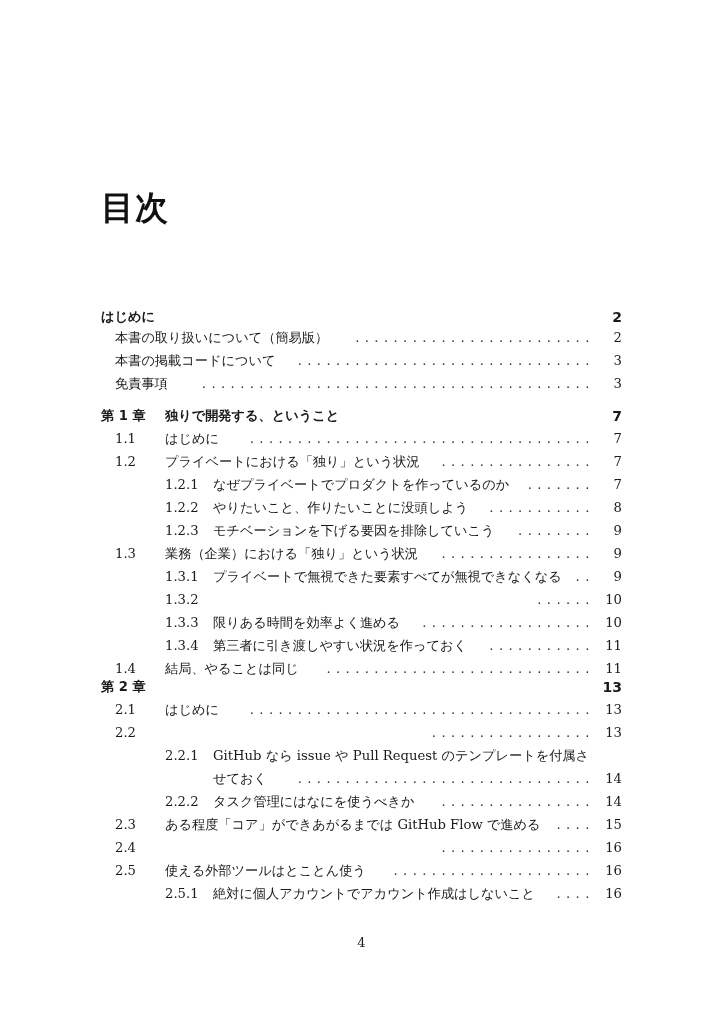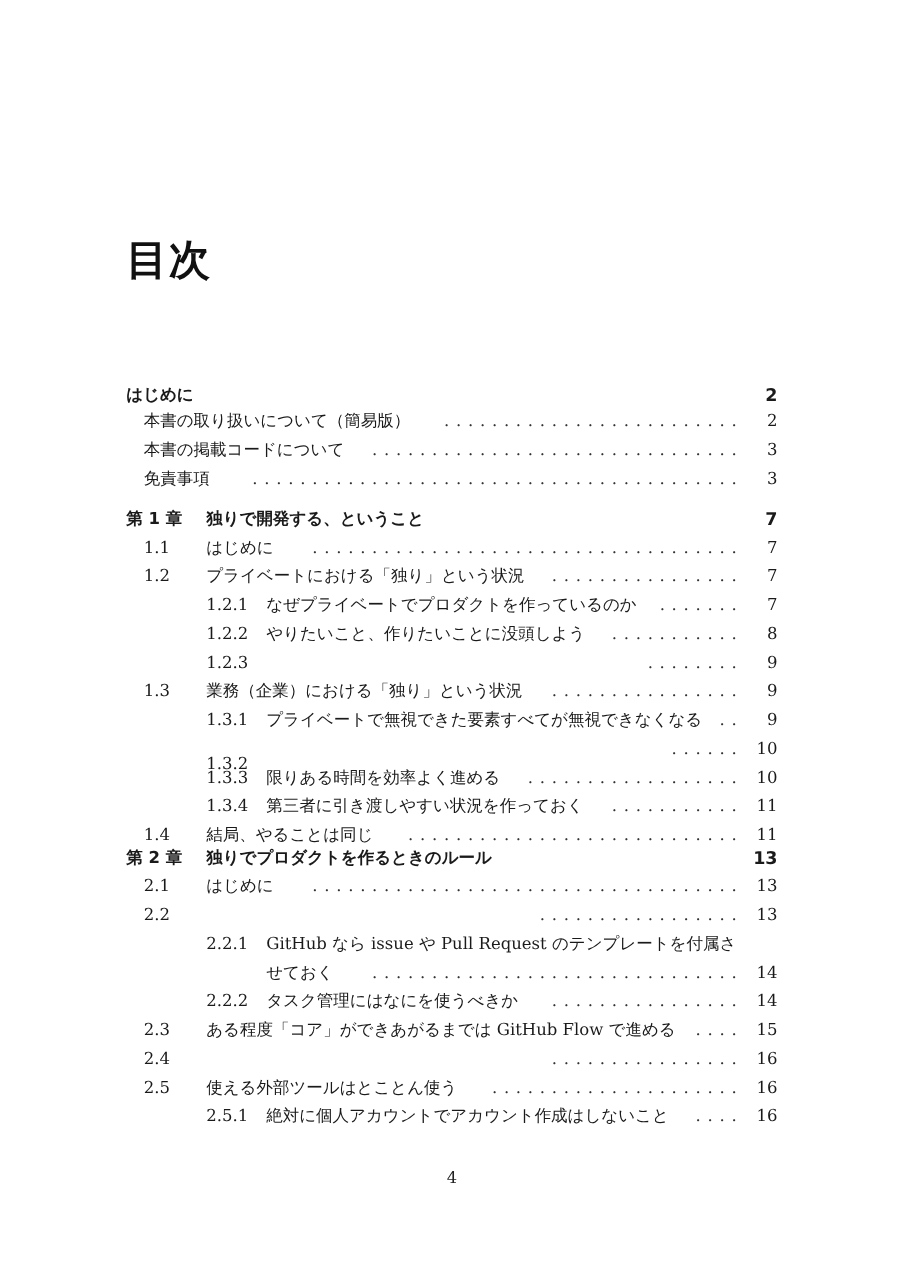"モチベーションを下げる要因を排除していこう" span.txt { html: none -> <span>モチベーションを下げる要因を排除していこう</span> }
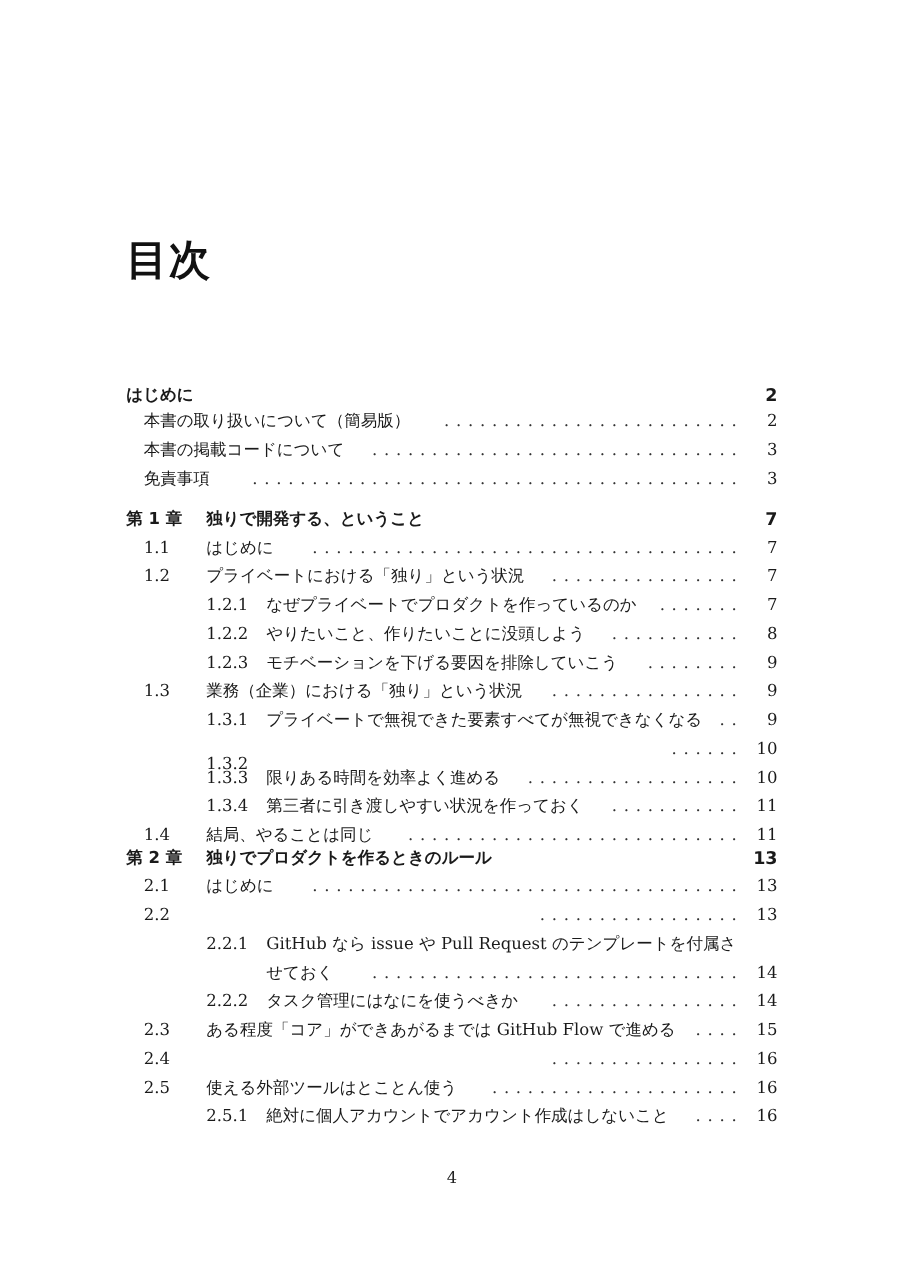"1.3.2" span.num { margin-top: 12px -> none }
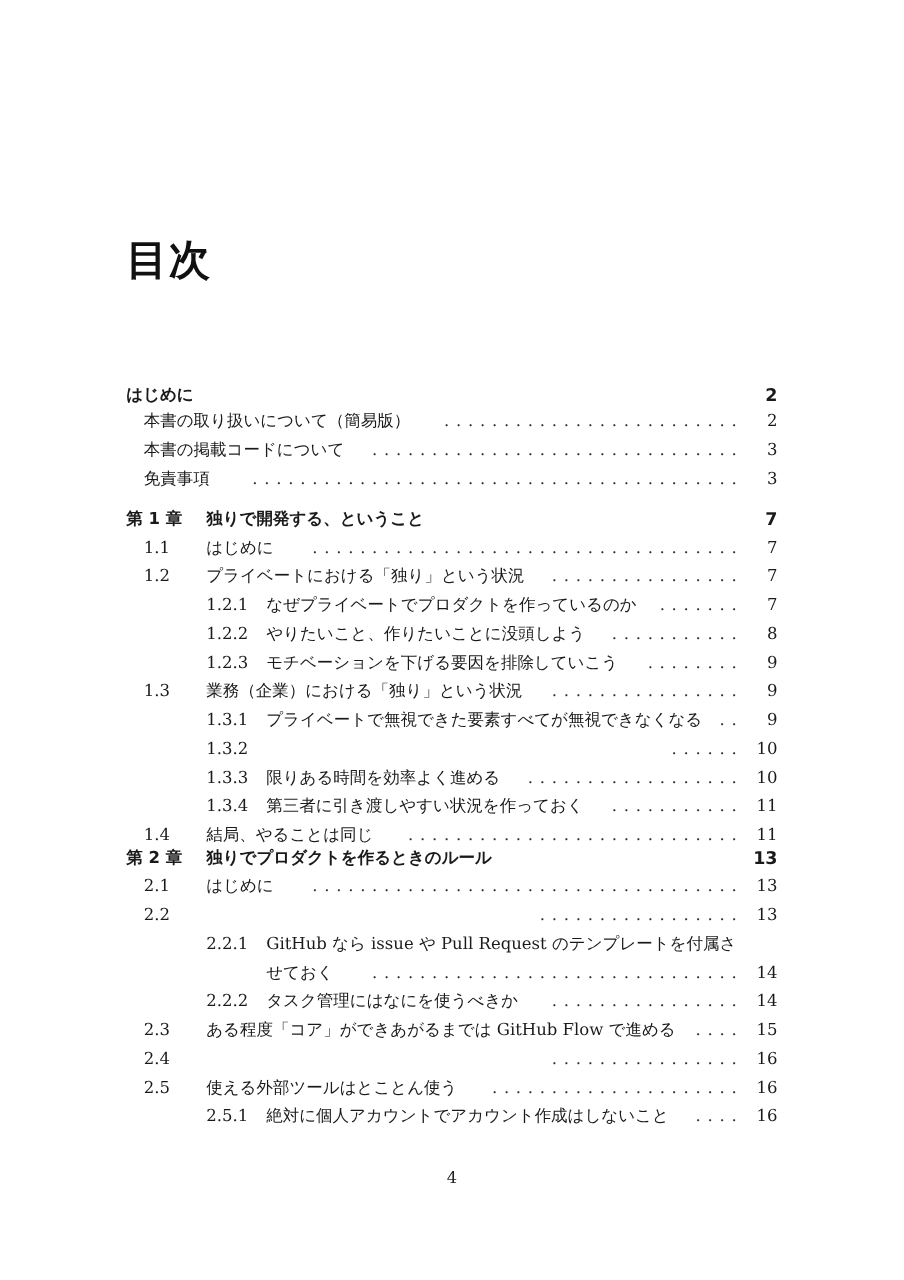"独りでプロダクトを作るときのルール" span.txt { html: <span>独りでプロダクトを作るときのルール</span> -> none }
